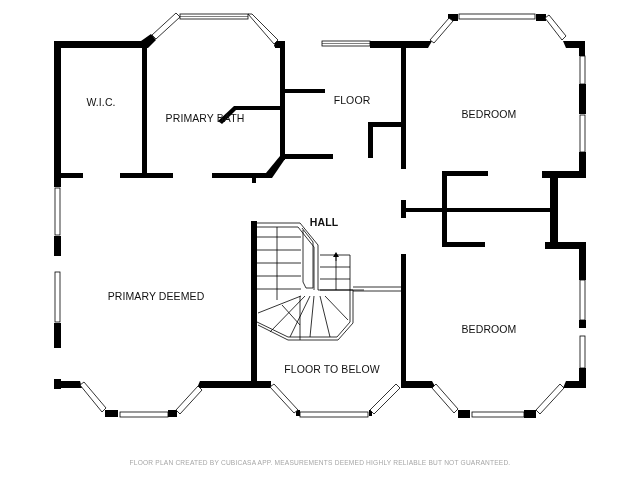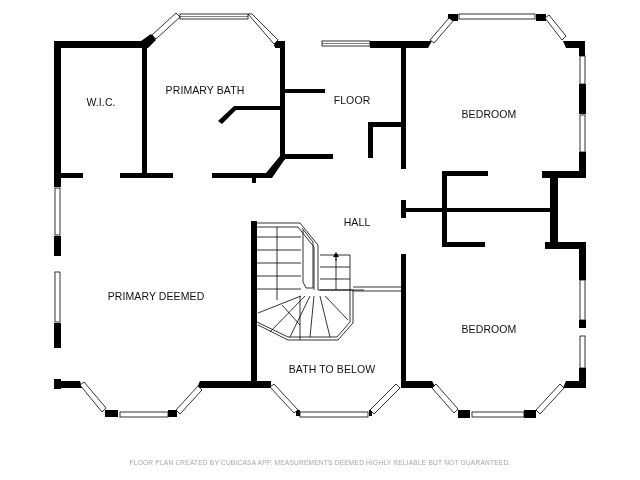"PRIMARY BATH" div.room-label { top: 90px -> 118px }
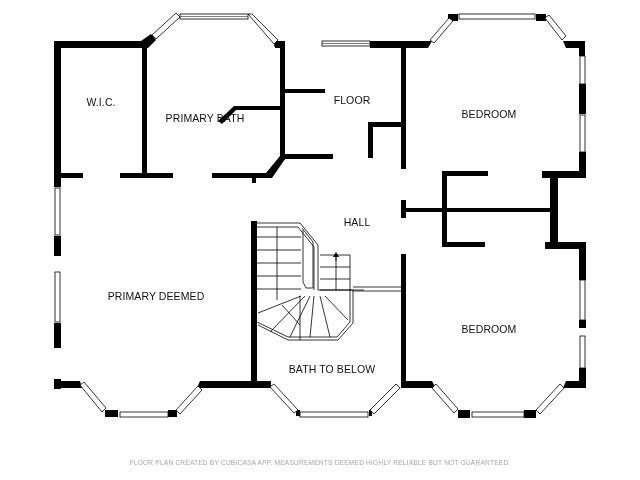"HALL" div.room-label { font-weight: none -> bold; left: 357px -> 324px }
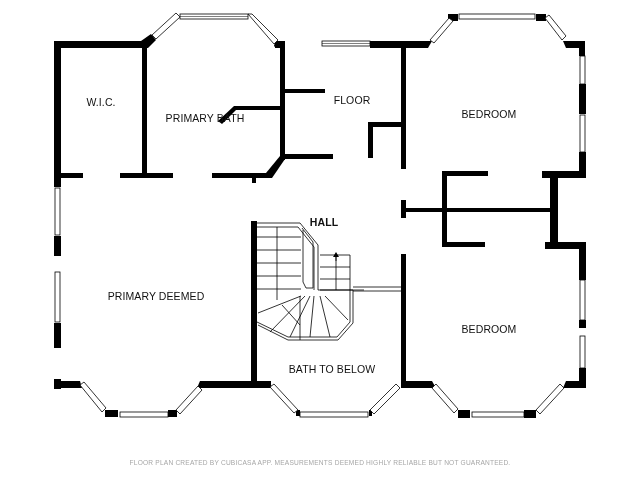"BATH TO BELOW" div.room-label { text: BATH -> FLOOR }
